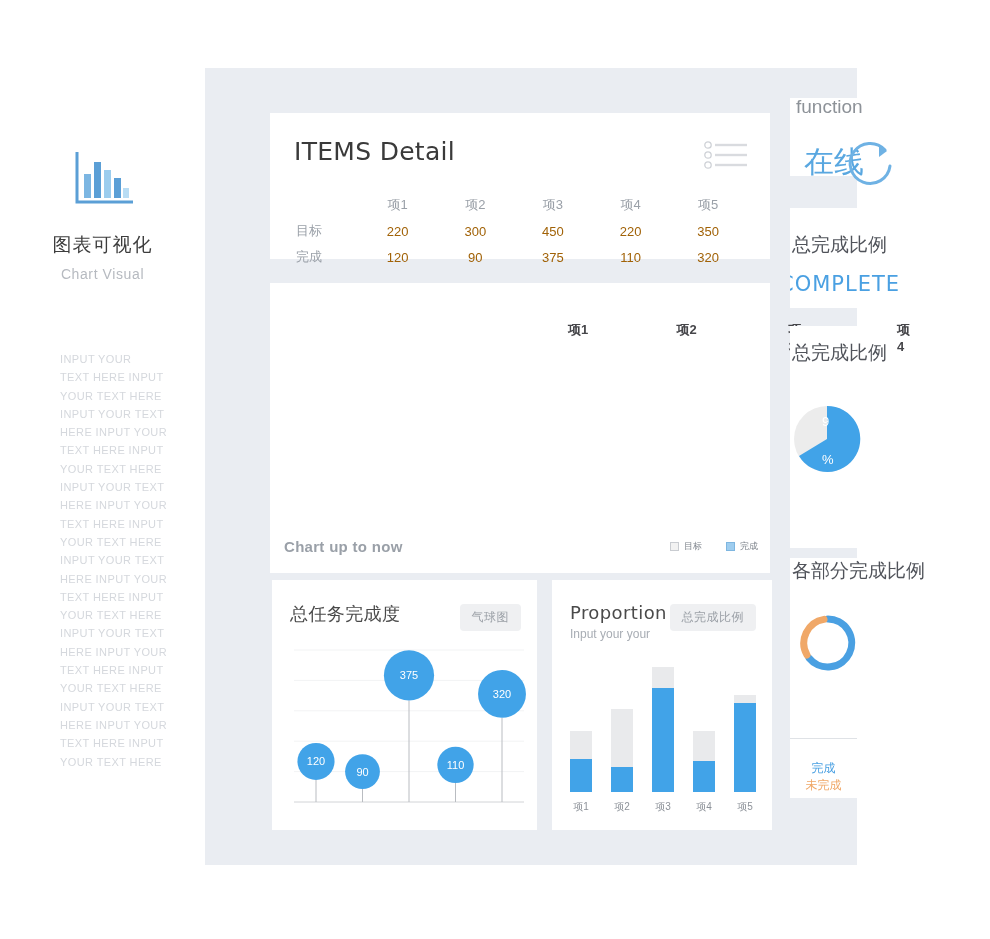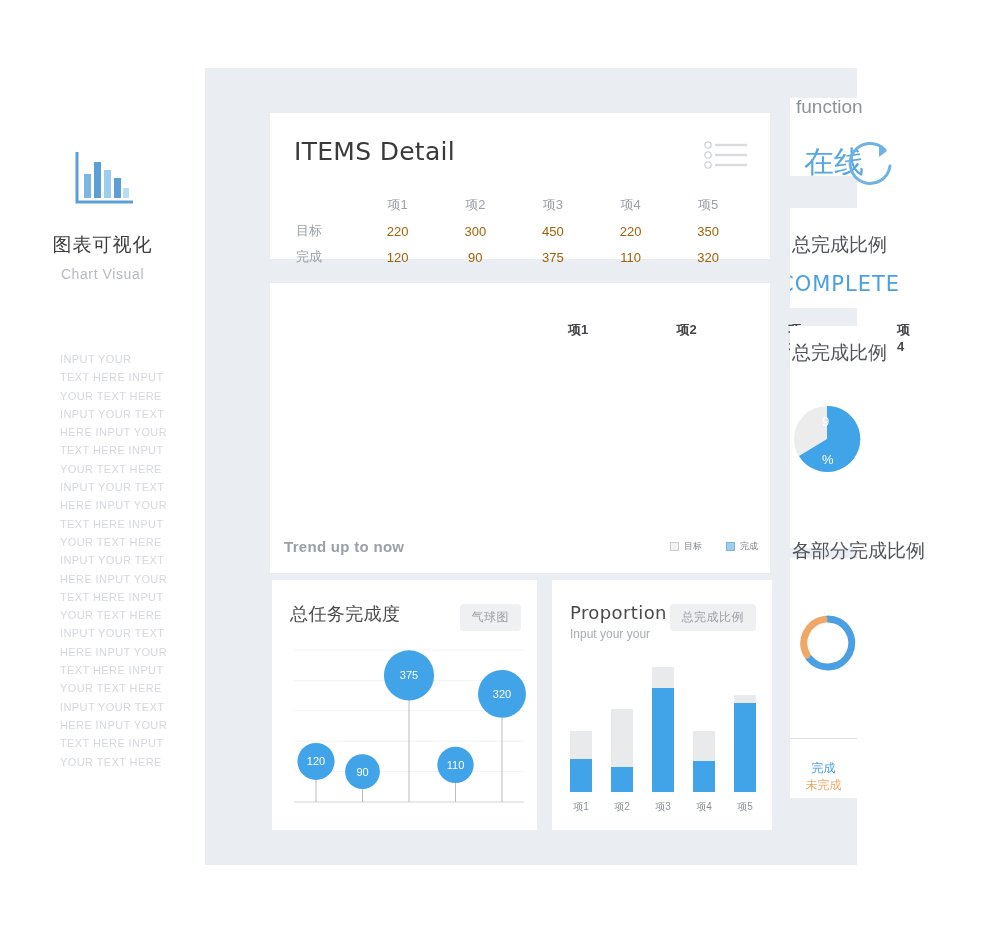"Trend up to now" div.trend-foot { text: Trend -> Chart }
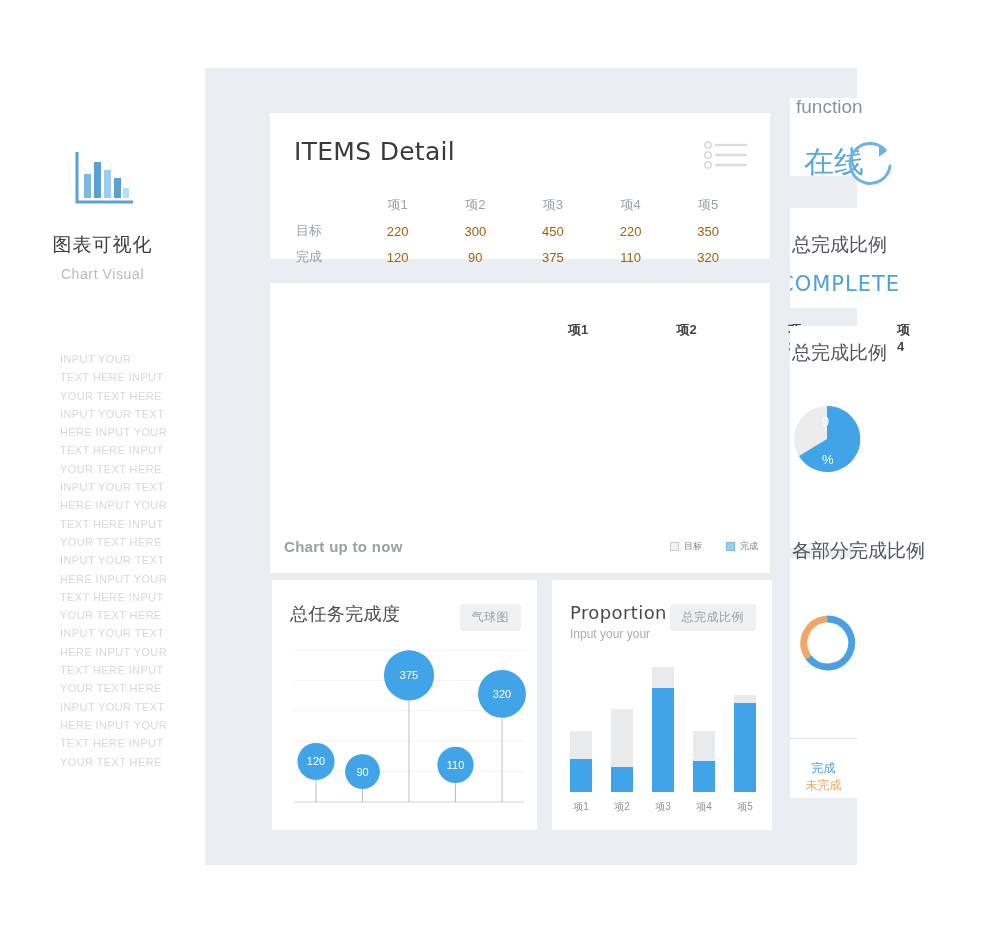"各部分完成比例" div.rr-label { top: 470px -> 490px }
